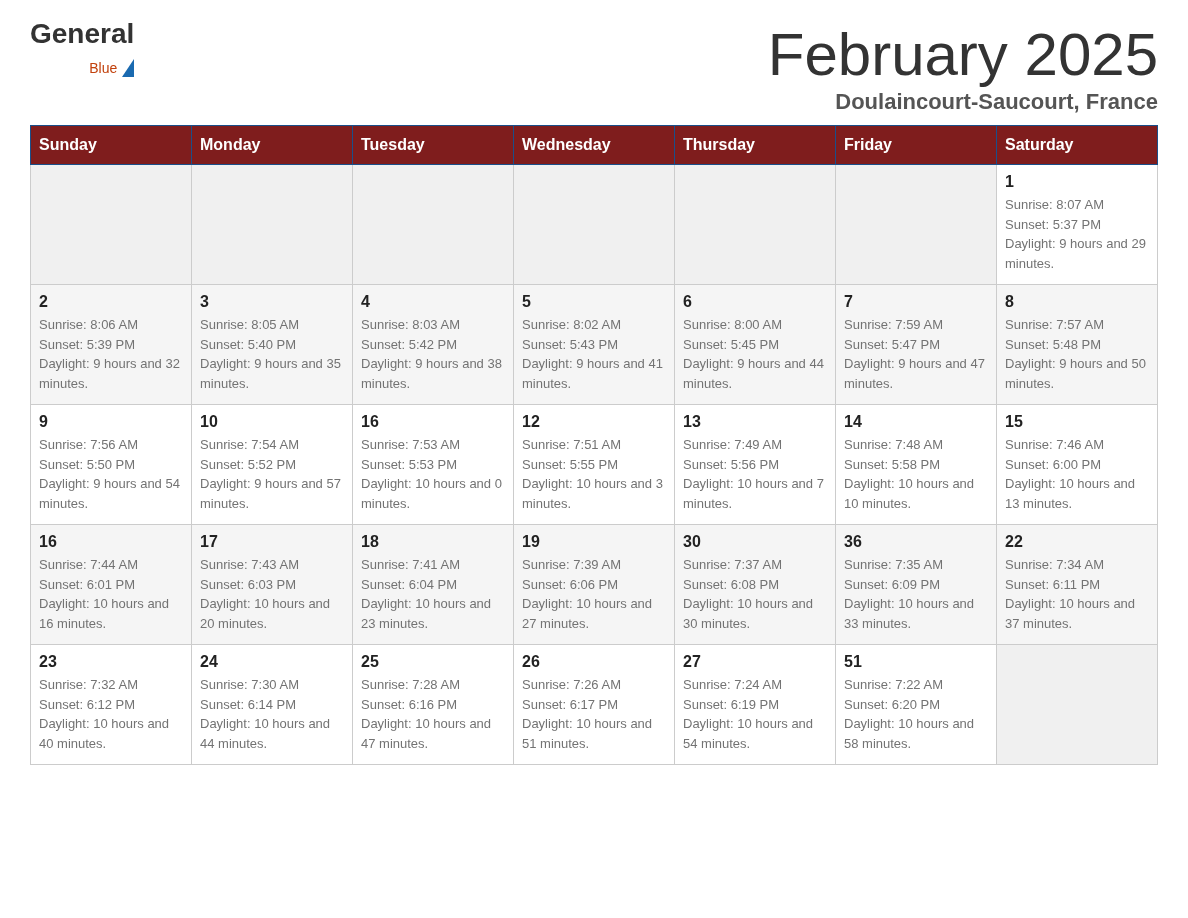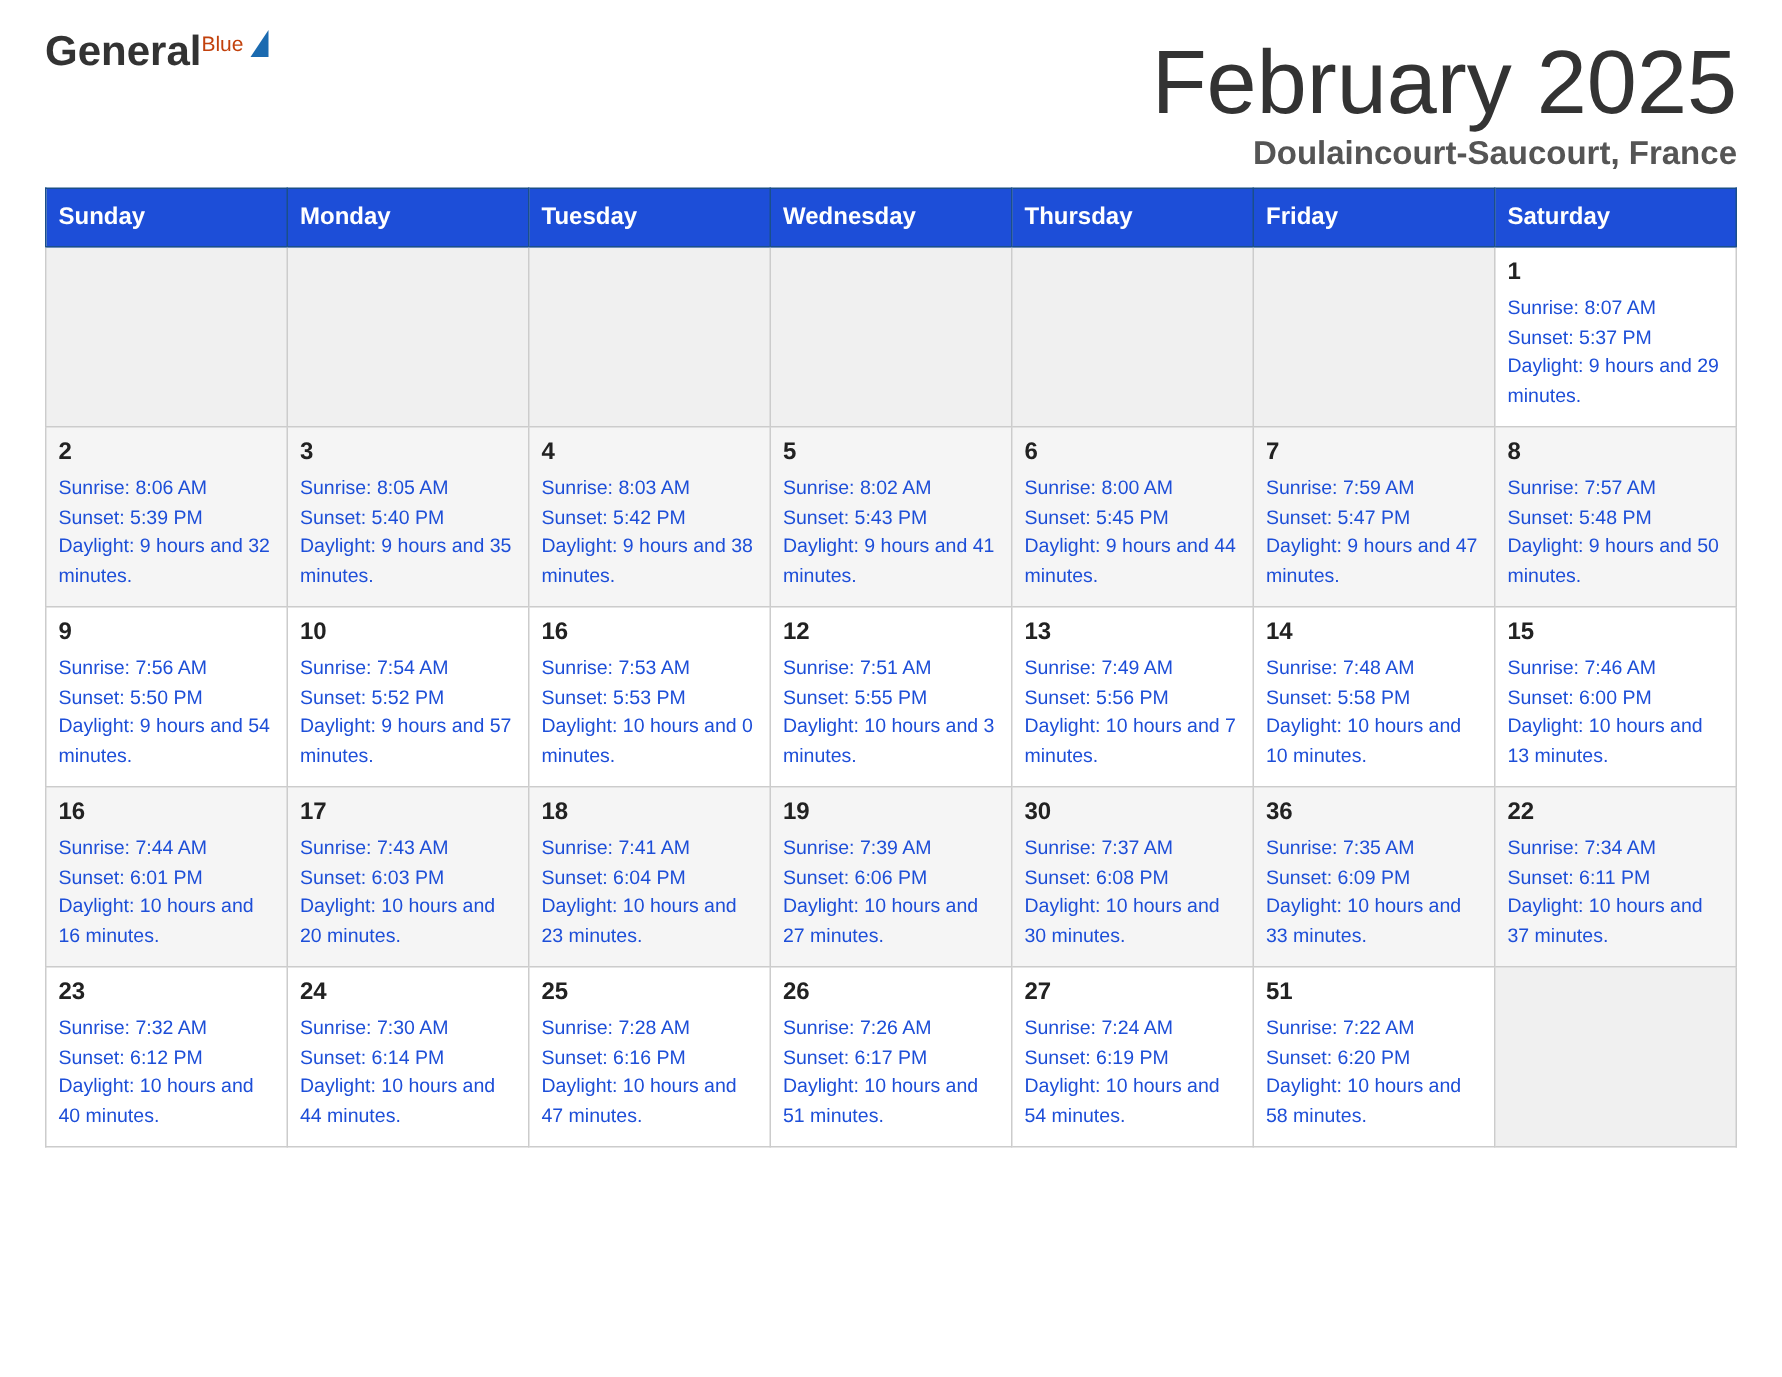"General" .logo { align-items: flex-start -> flex-end; flex-direction: row -> column; gap: none -> 11px }
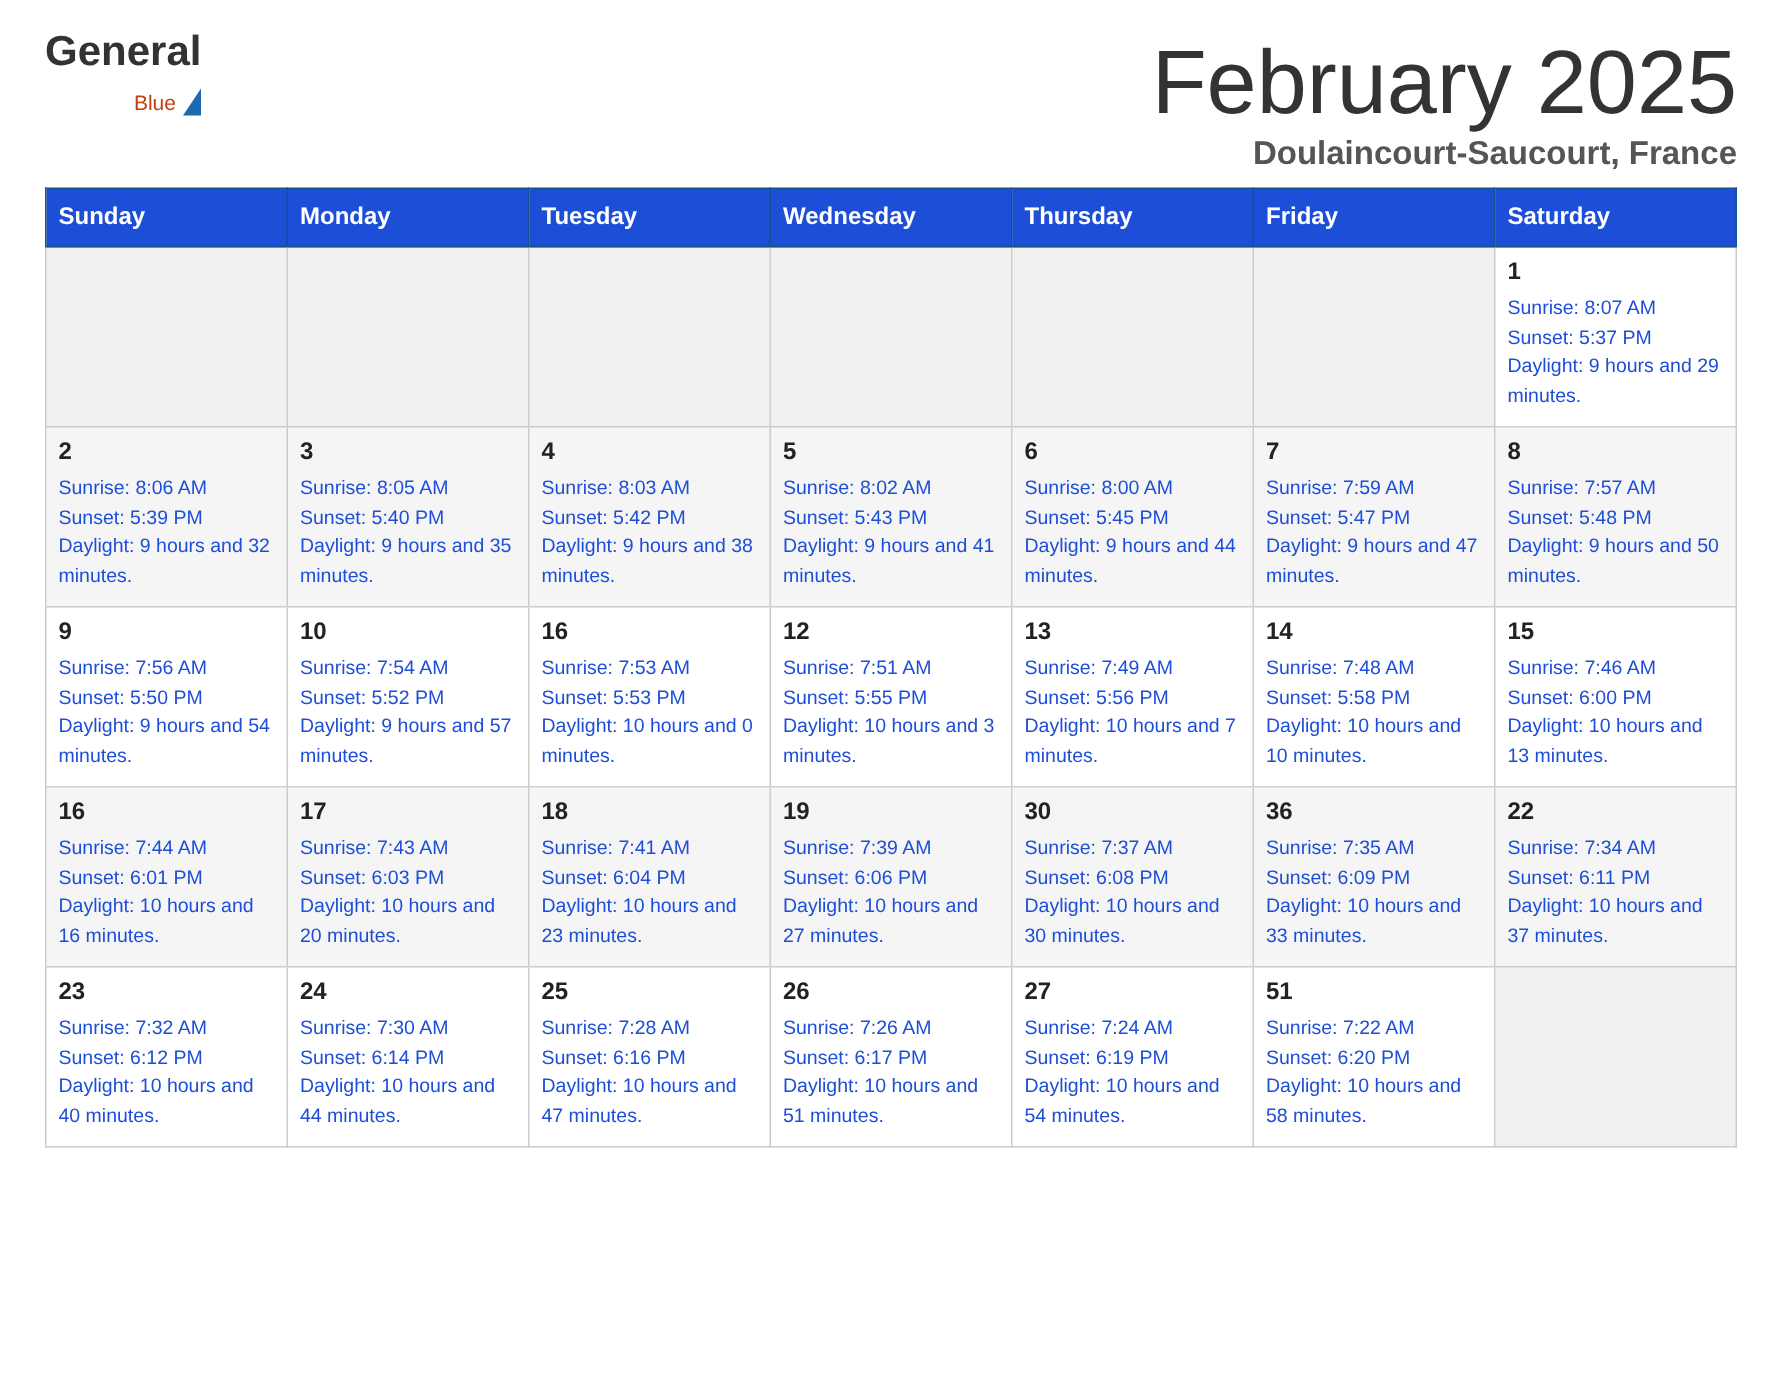"Sunday" thead tr th { background-color: #1d4ed8 -> #7f1d1d }
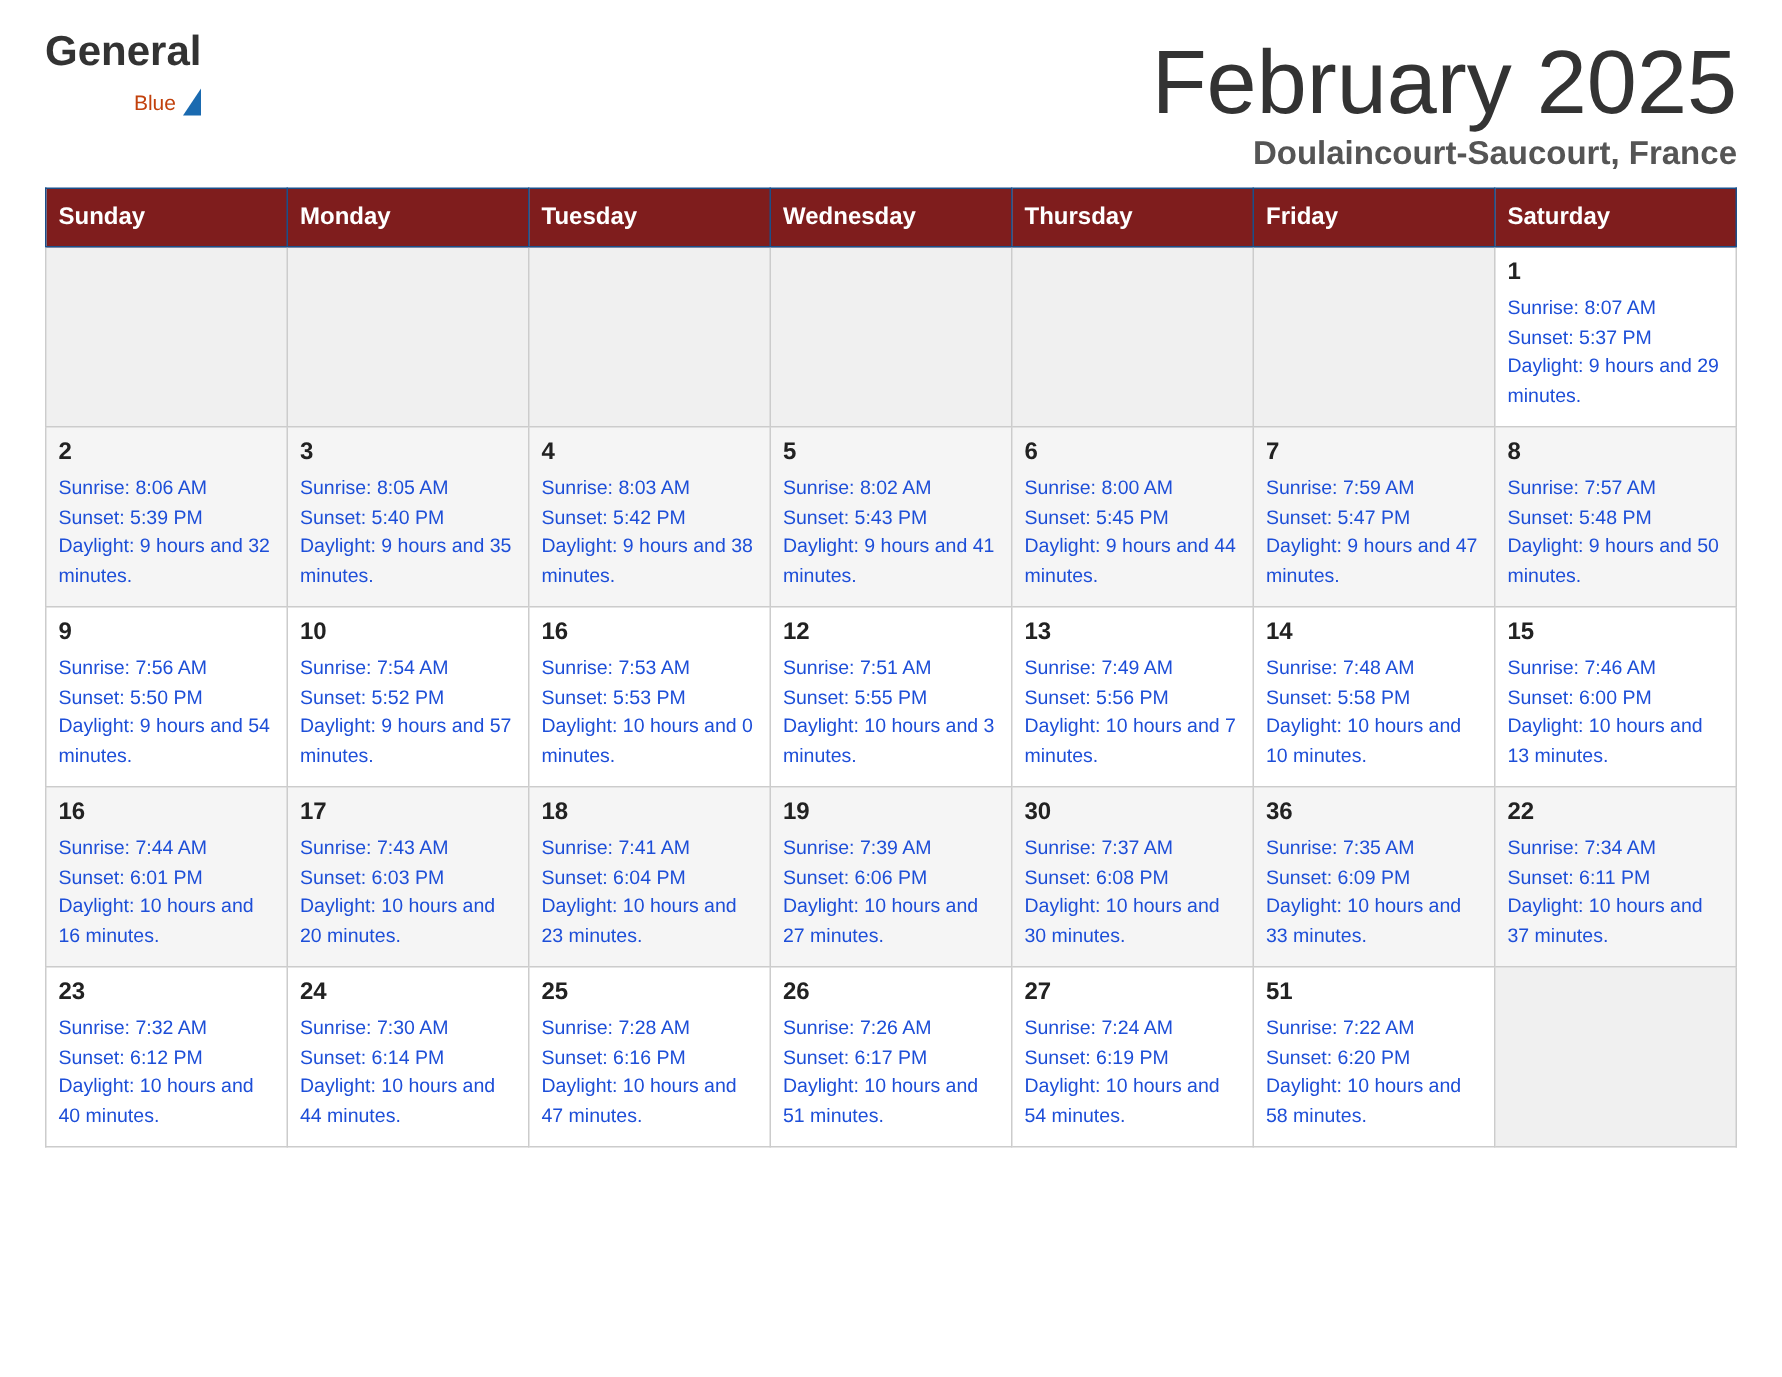"Sunrise: 8:07 AM" .day-info { color: #1d4ed8 -> #737373 }
